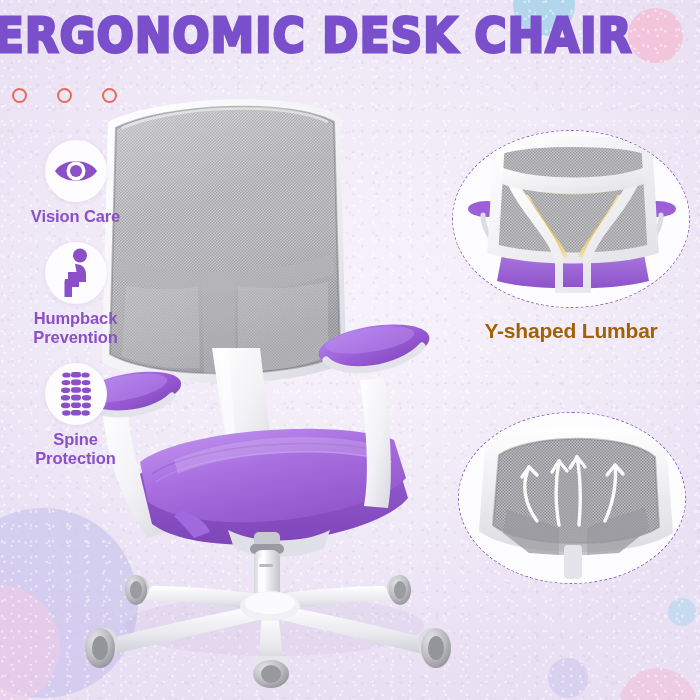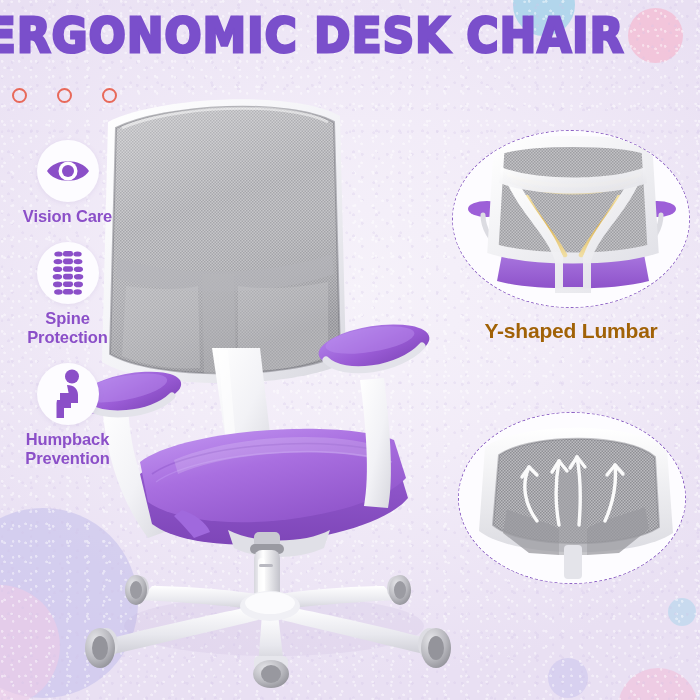"ERGONOMIC DESK CHAIR" #title-wrap { left: 4px -> 12px }
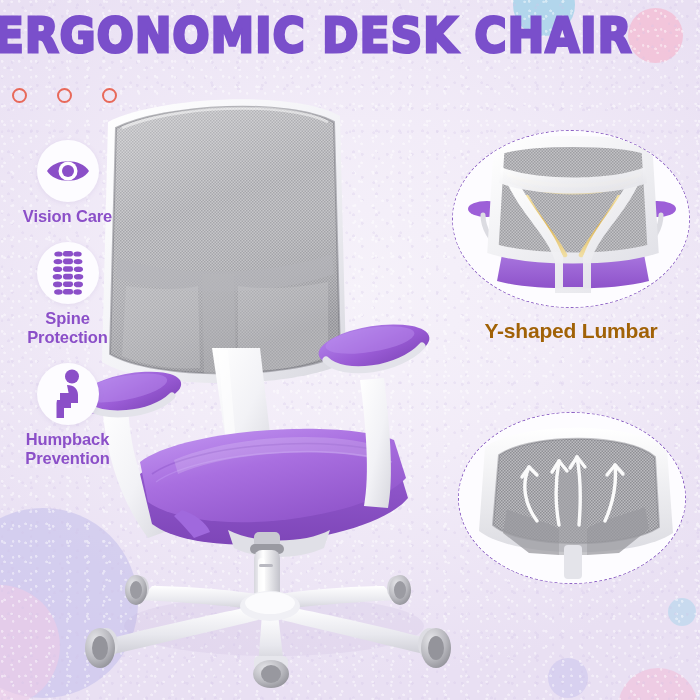"Vision Care" #features { left: 0 -> 8px }
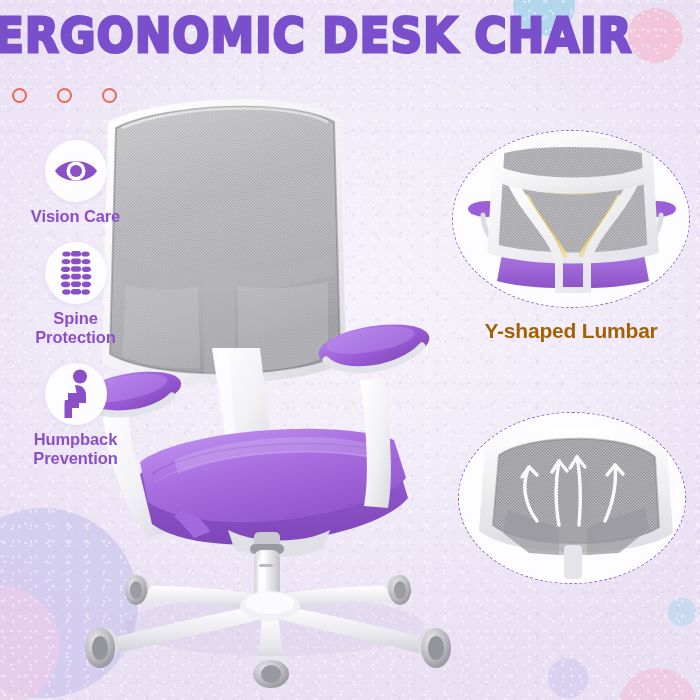"Spine" div.feature { order: before "Humpback" -> after "Humpback" }
